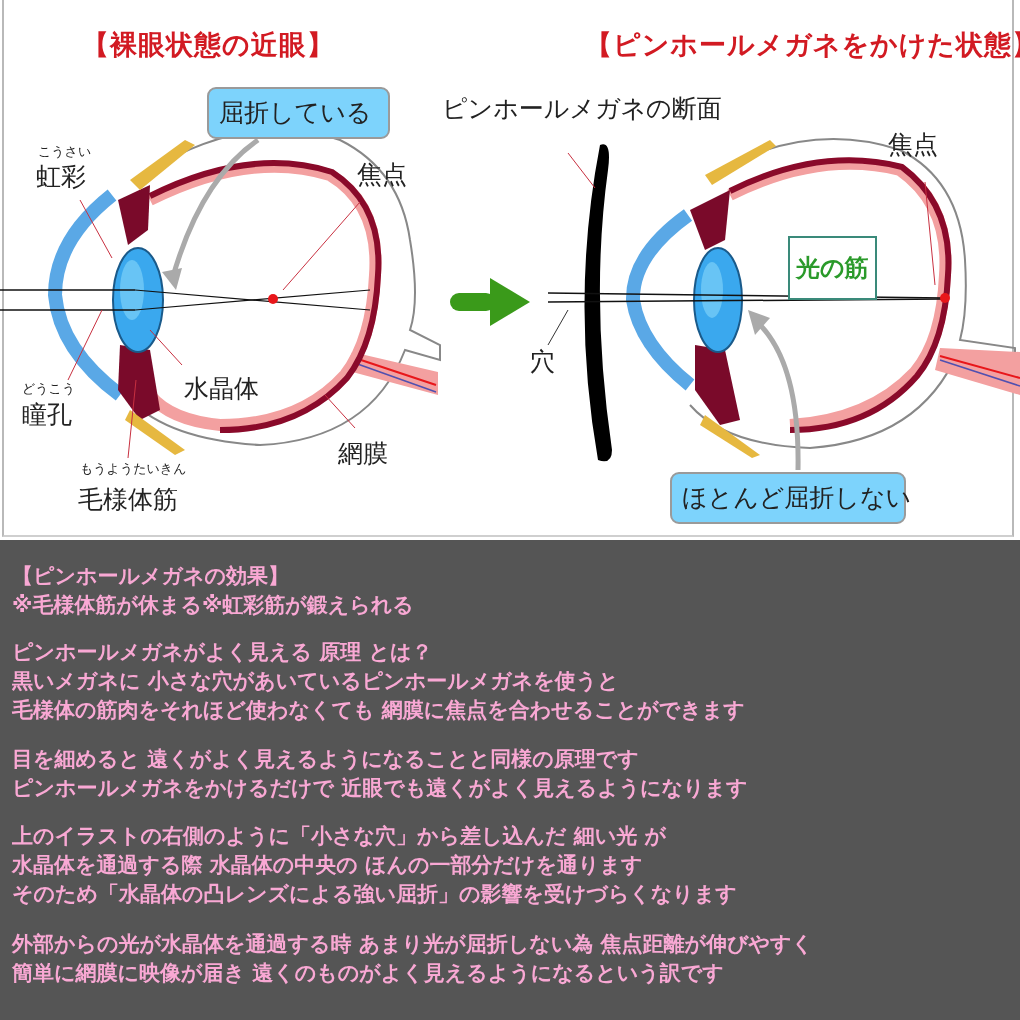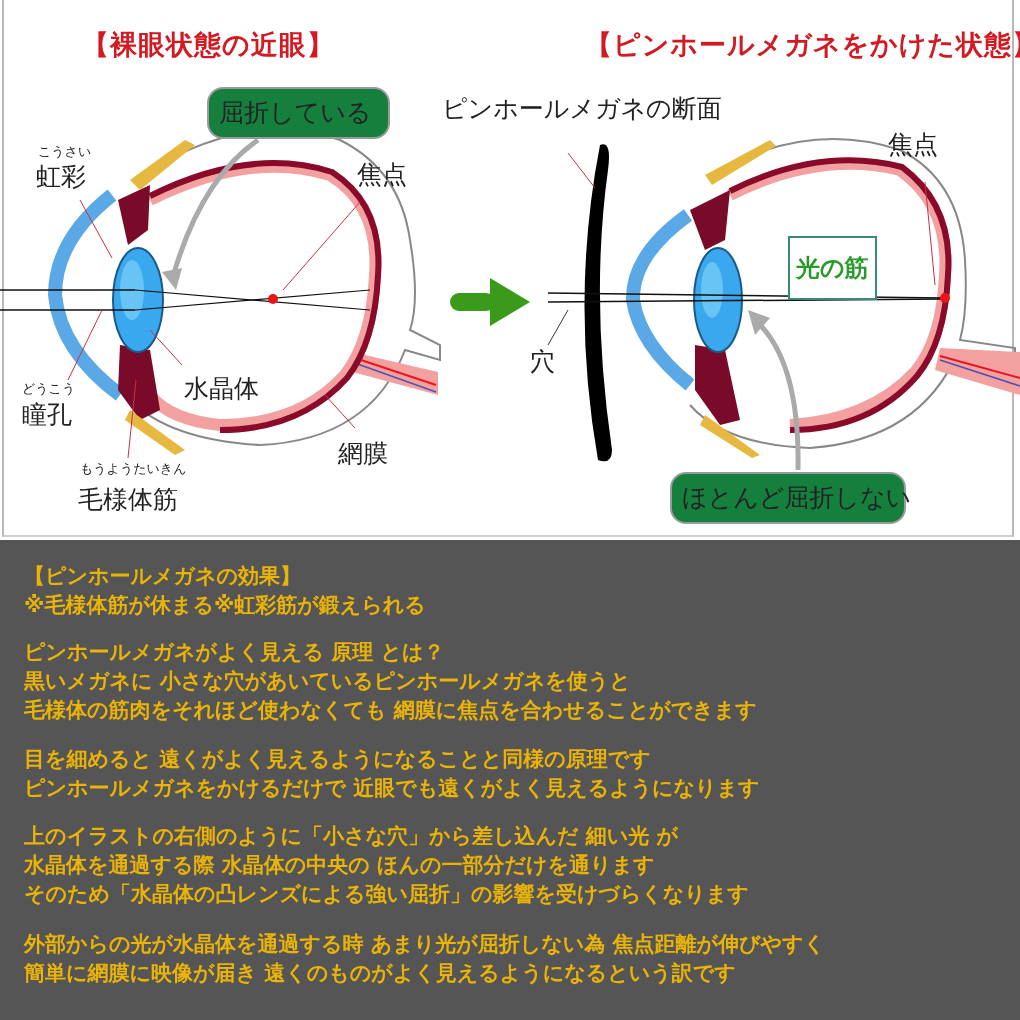"屈折している" .callout { background: #15803d -> #7dd3fc; border-radius: 16px -> 9px }
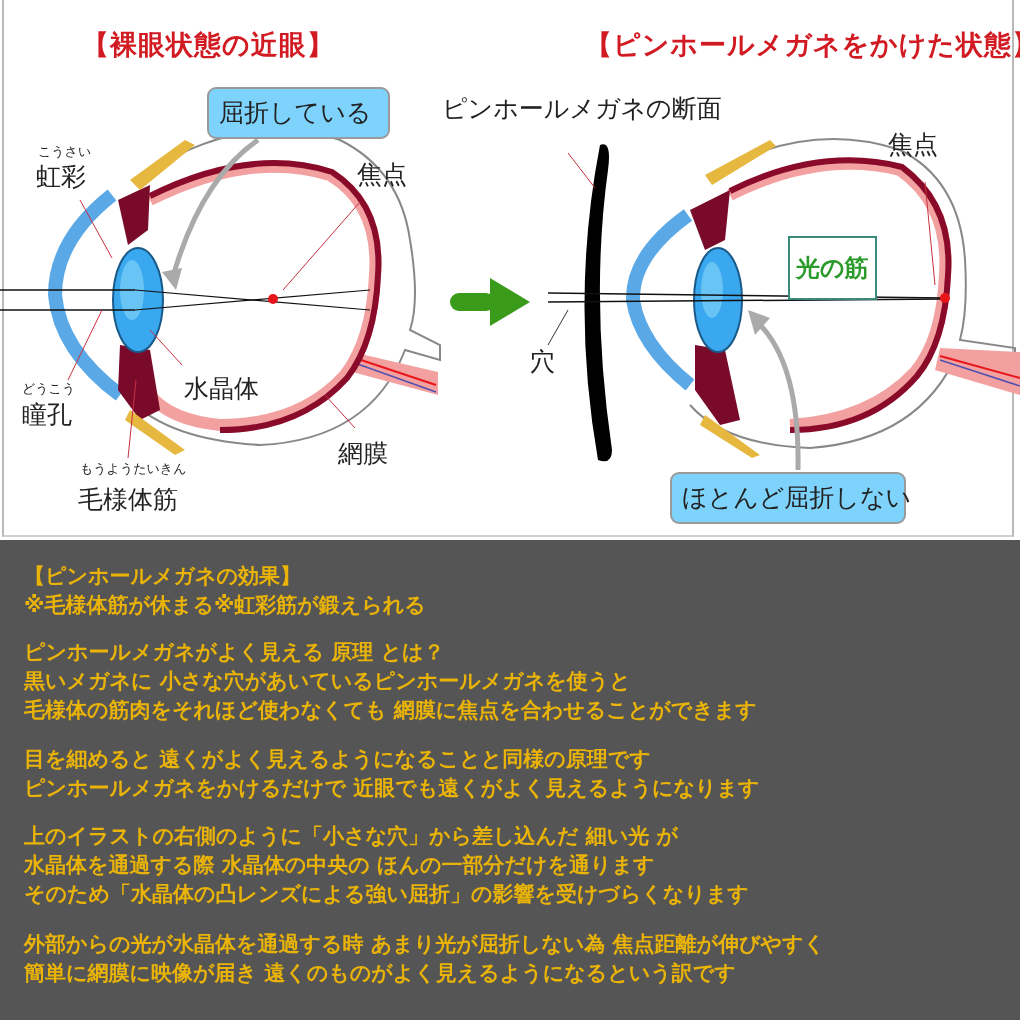"【ピンホールメガネの効果】" .para { color: #eab308 -> #f9a8d4; left: 24px -> 12px }
